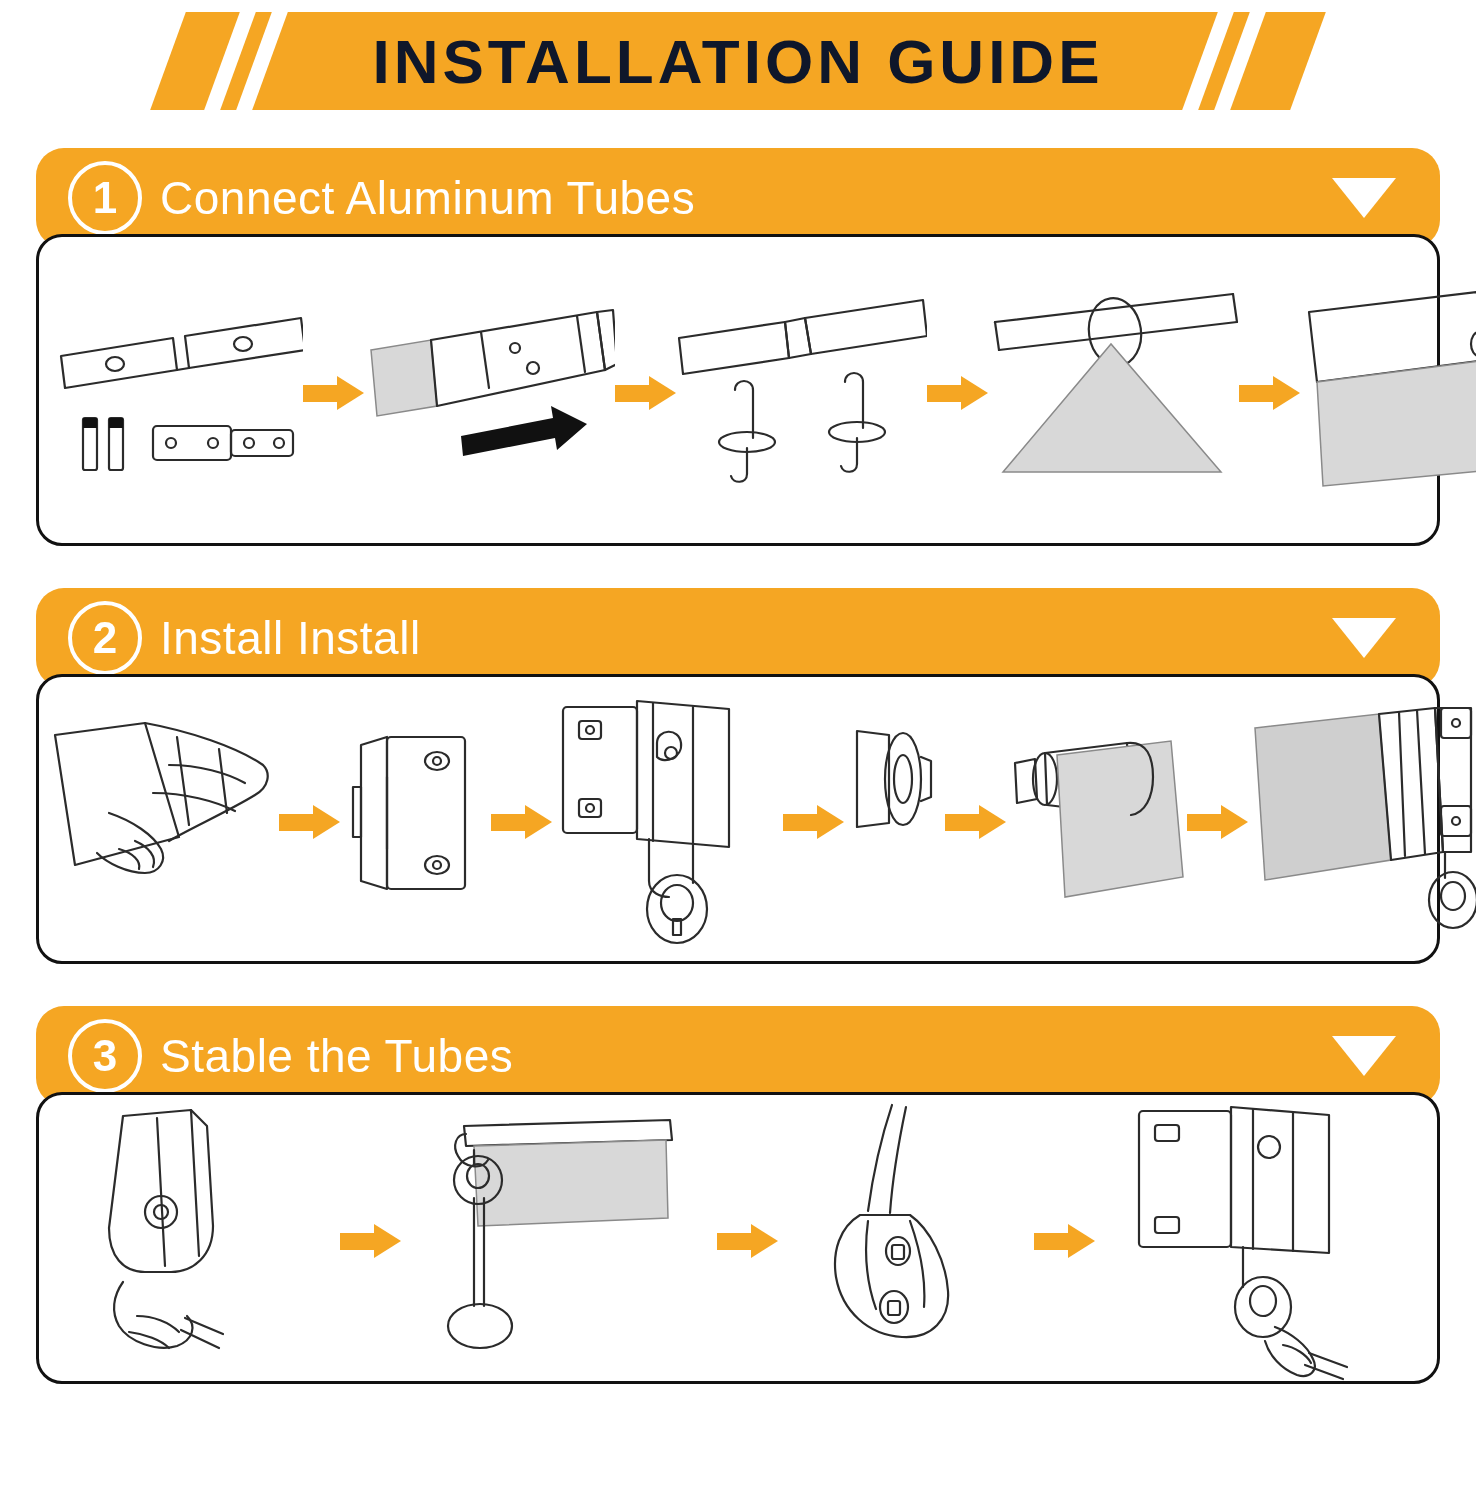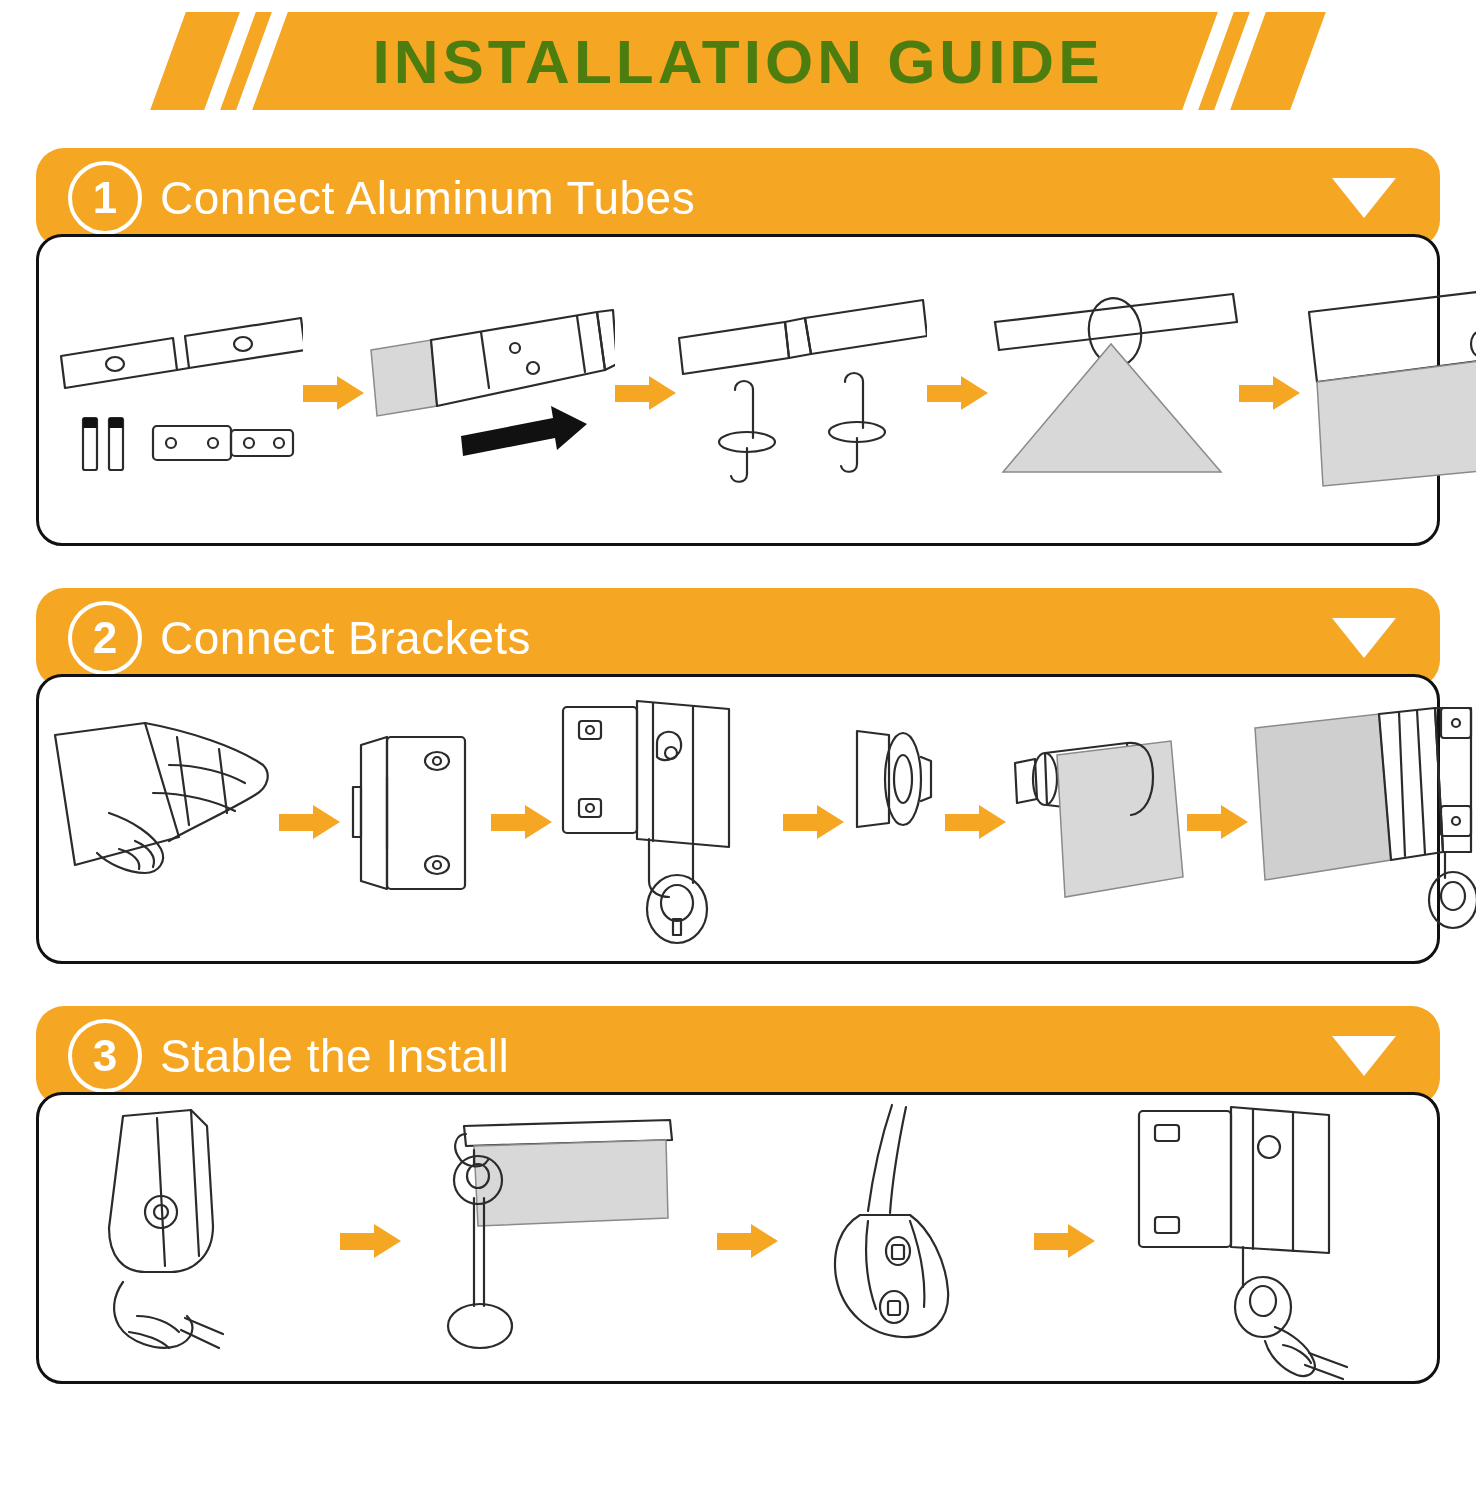"INSTALLATION GUIDE" .header-title { color: #4d7c0f -> #0f172a }
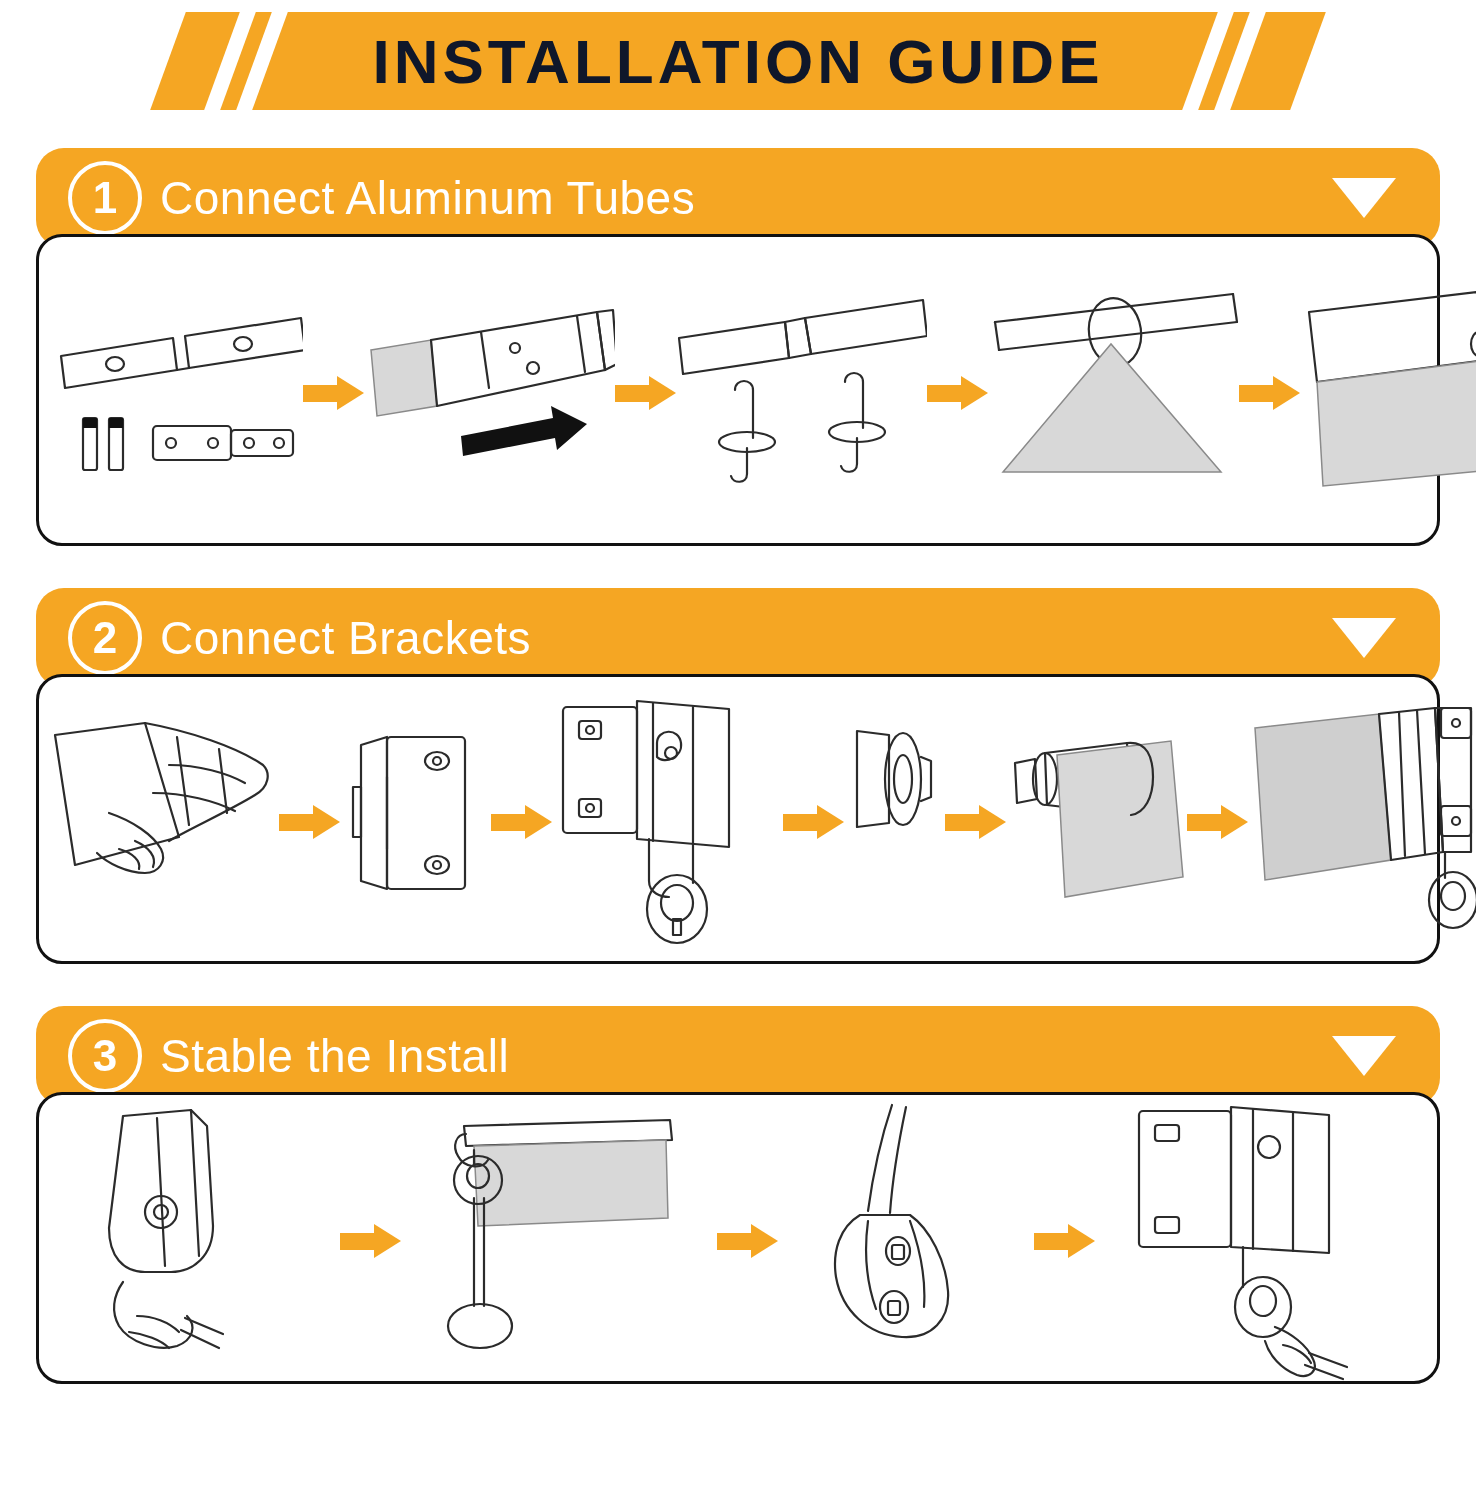"Connect Brackets" div.step-title { text: Connect Brackets -> Install Install }
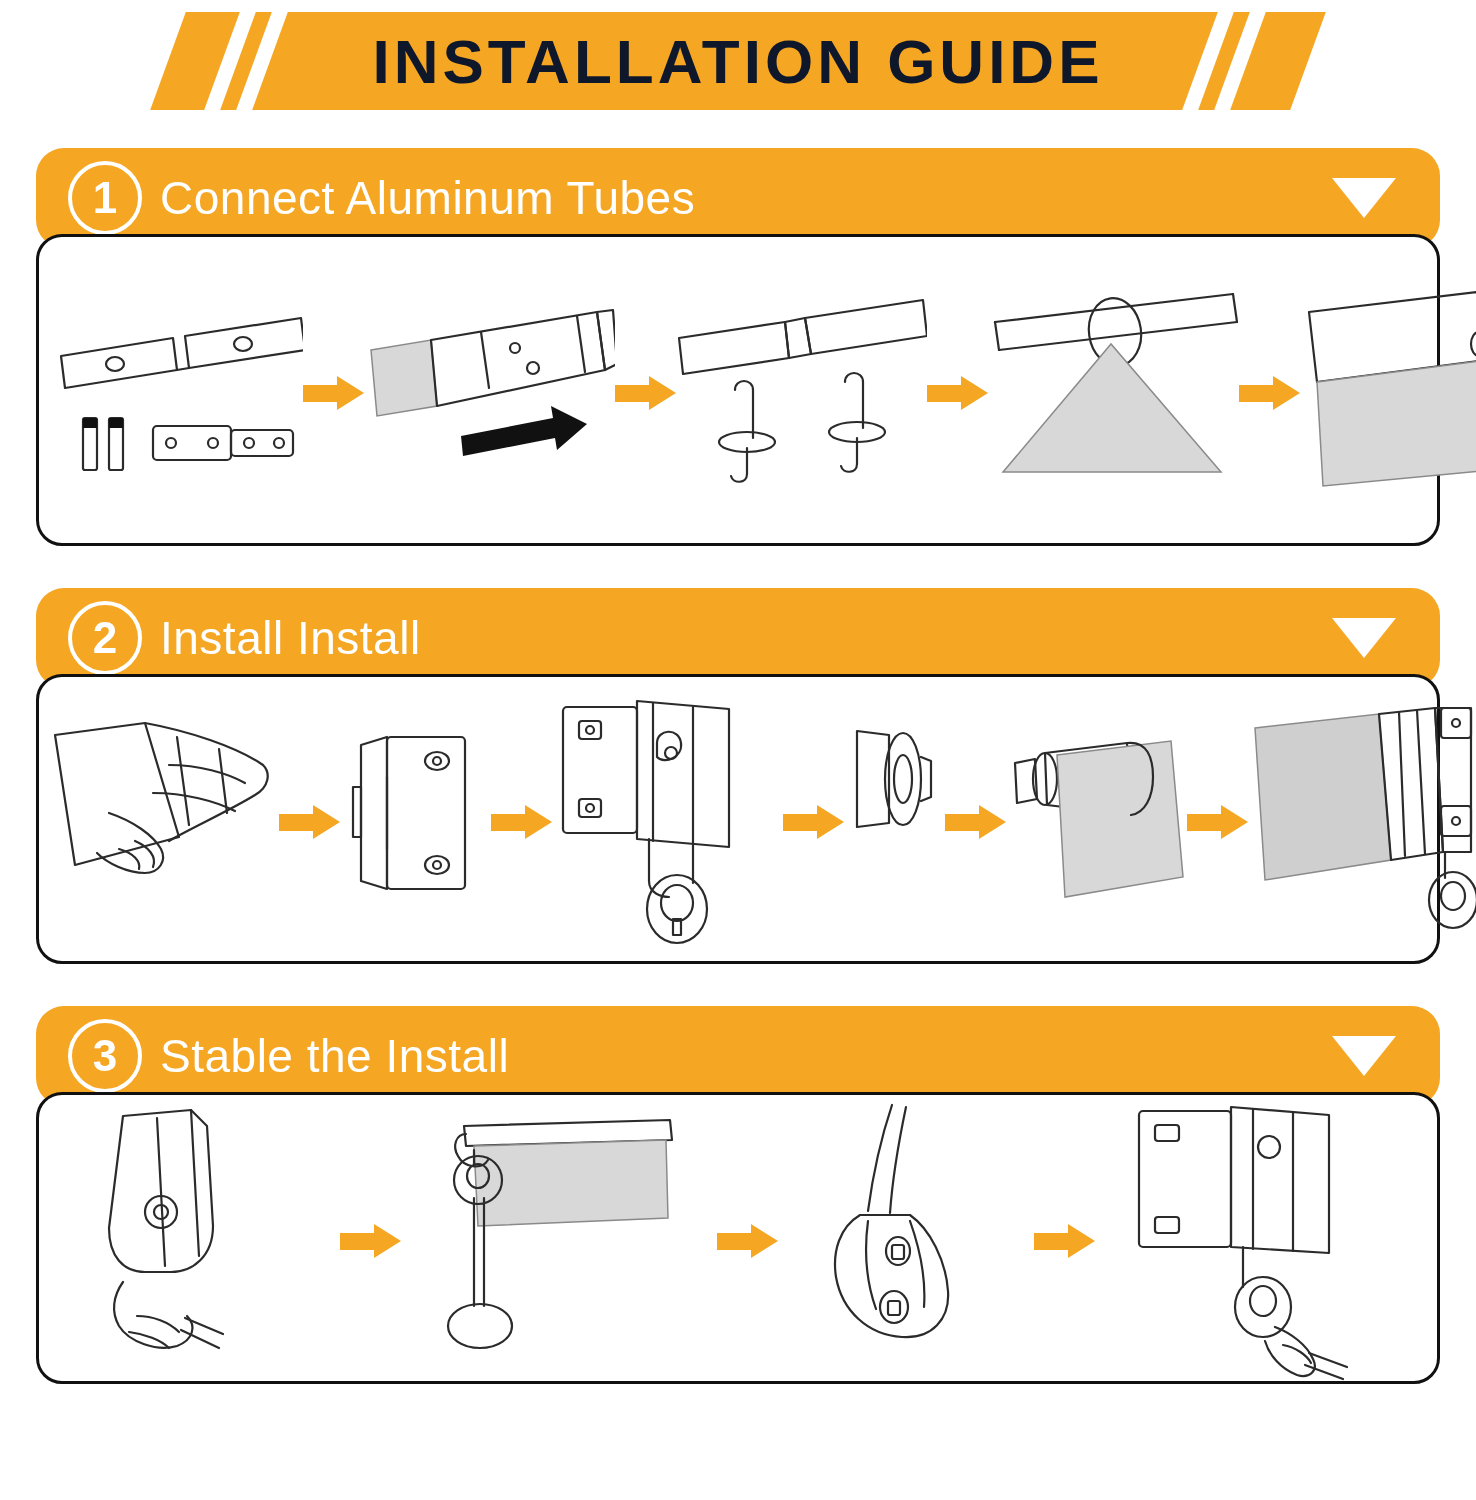"Stable the Install" div.step-title { text: Install -> Tubes }
